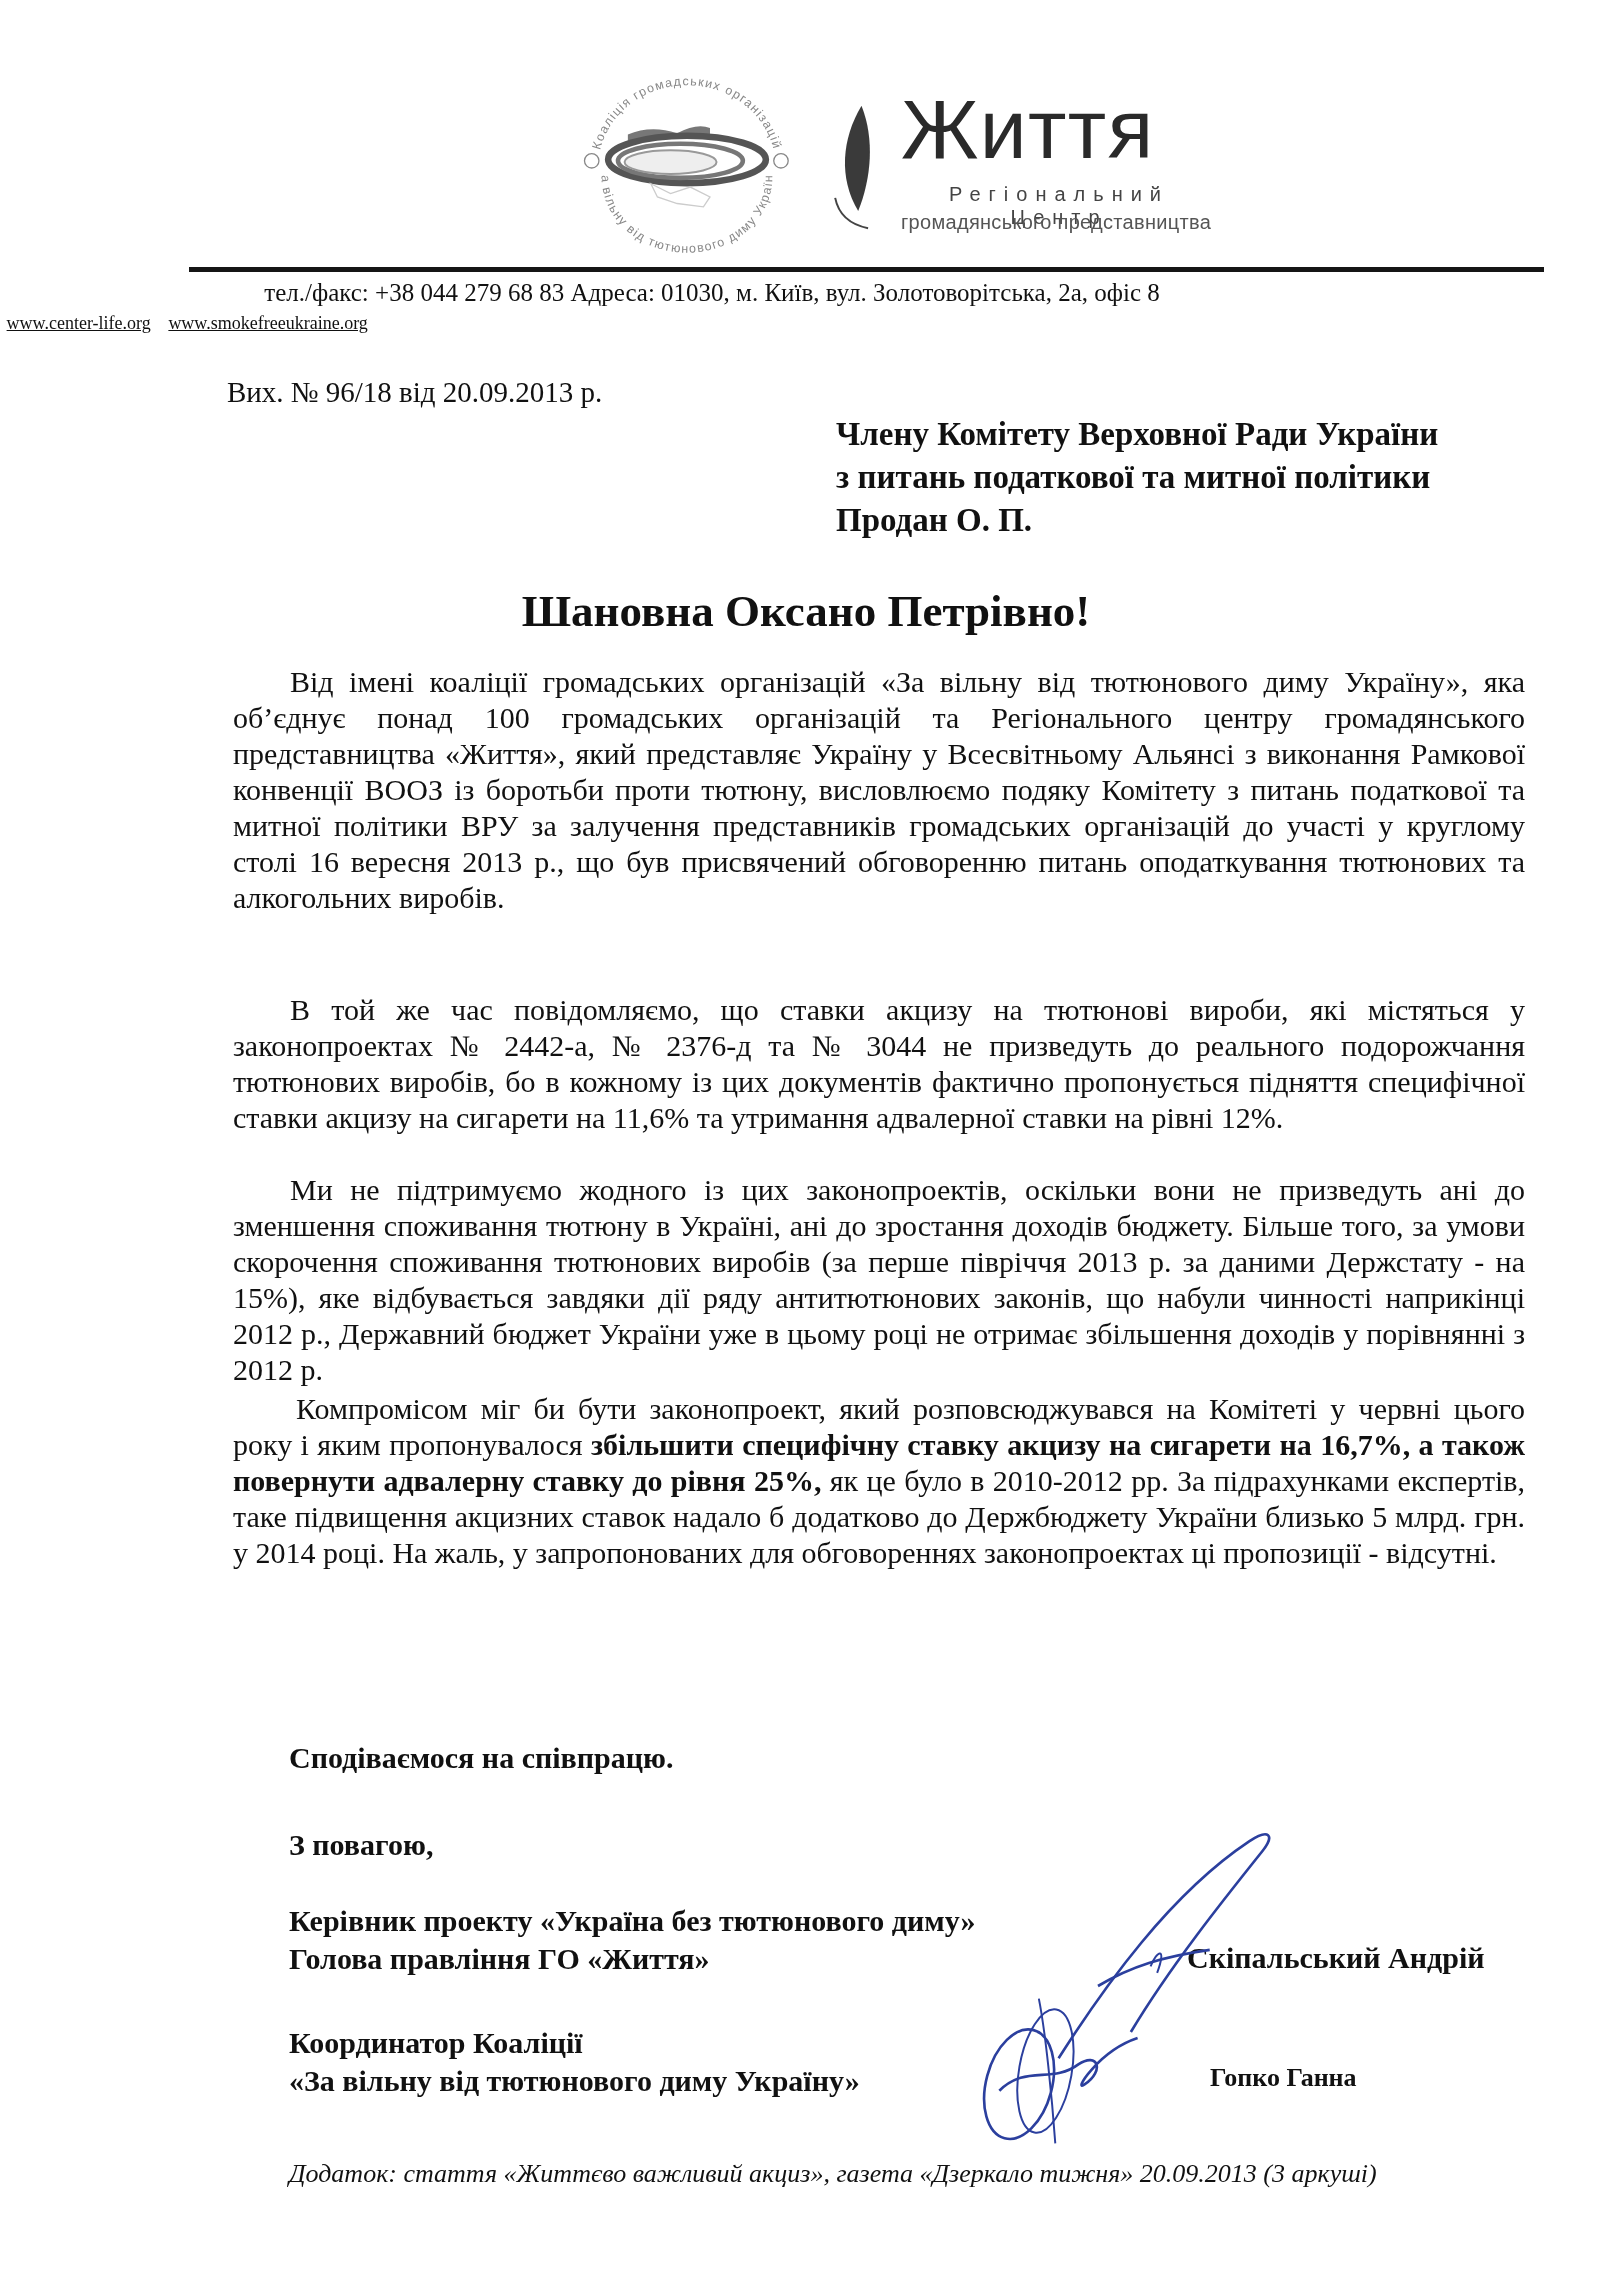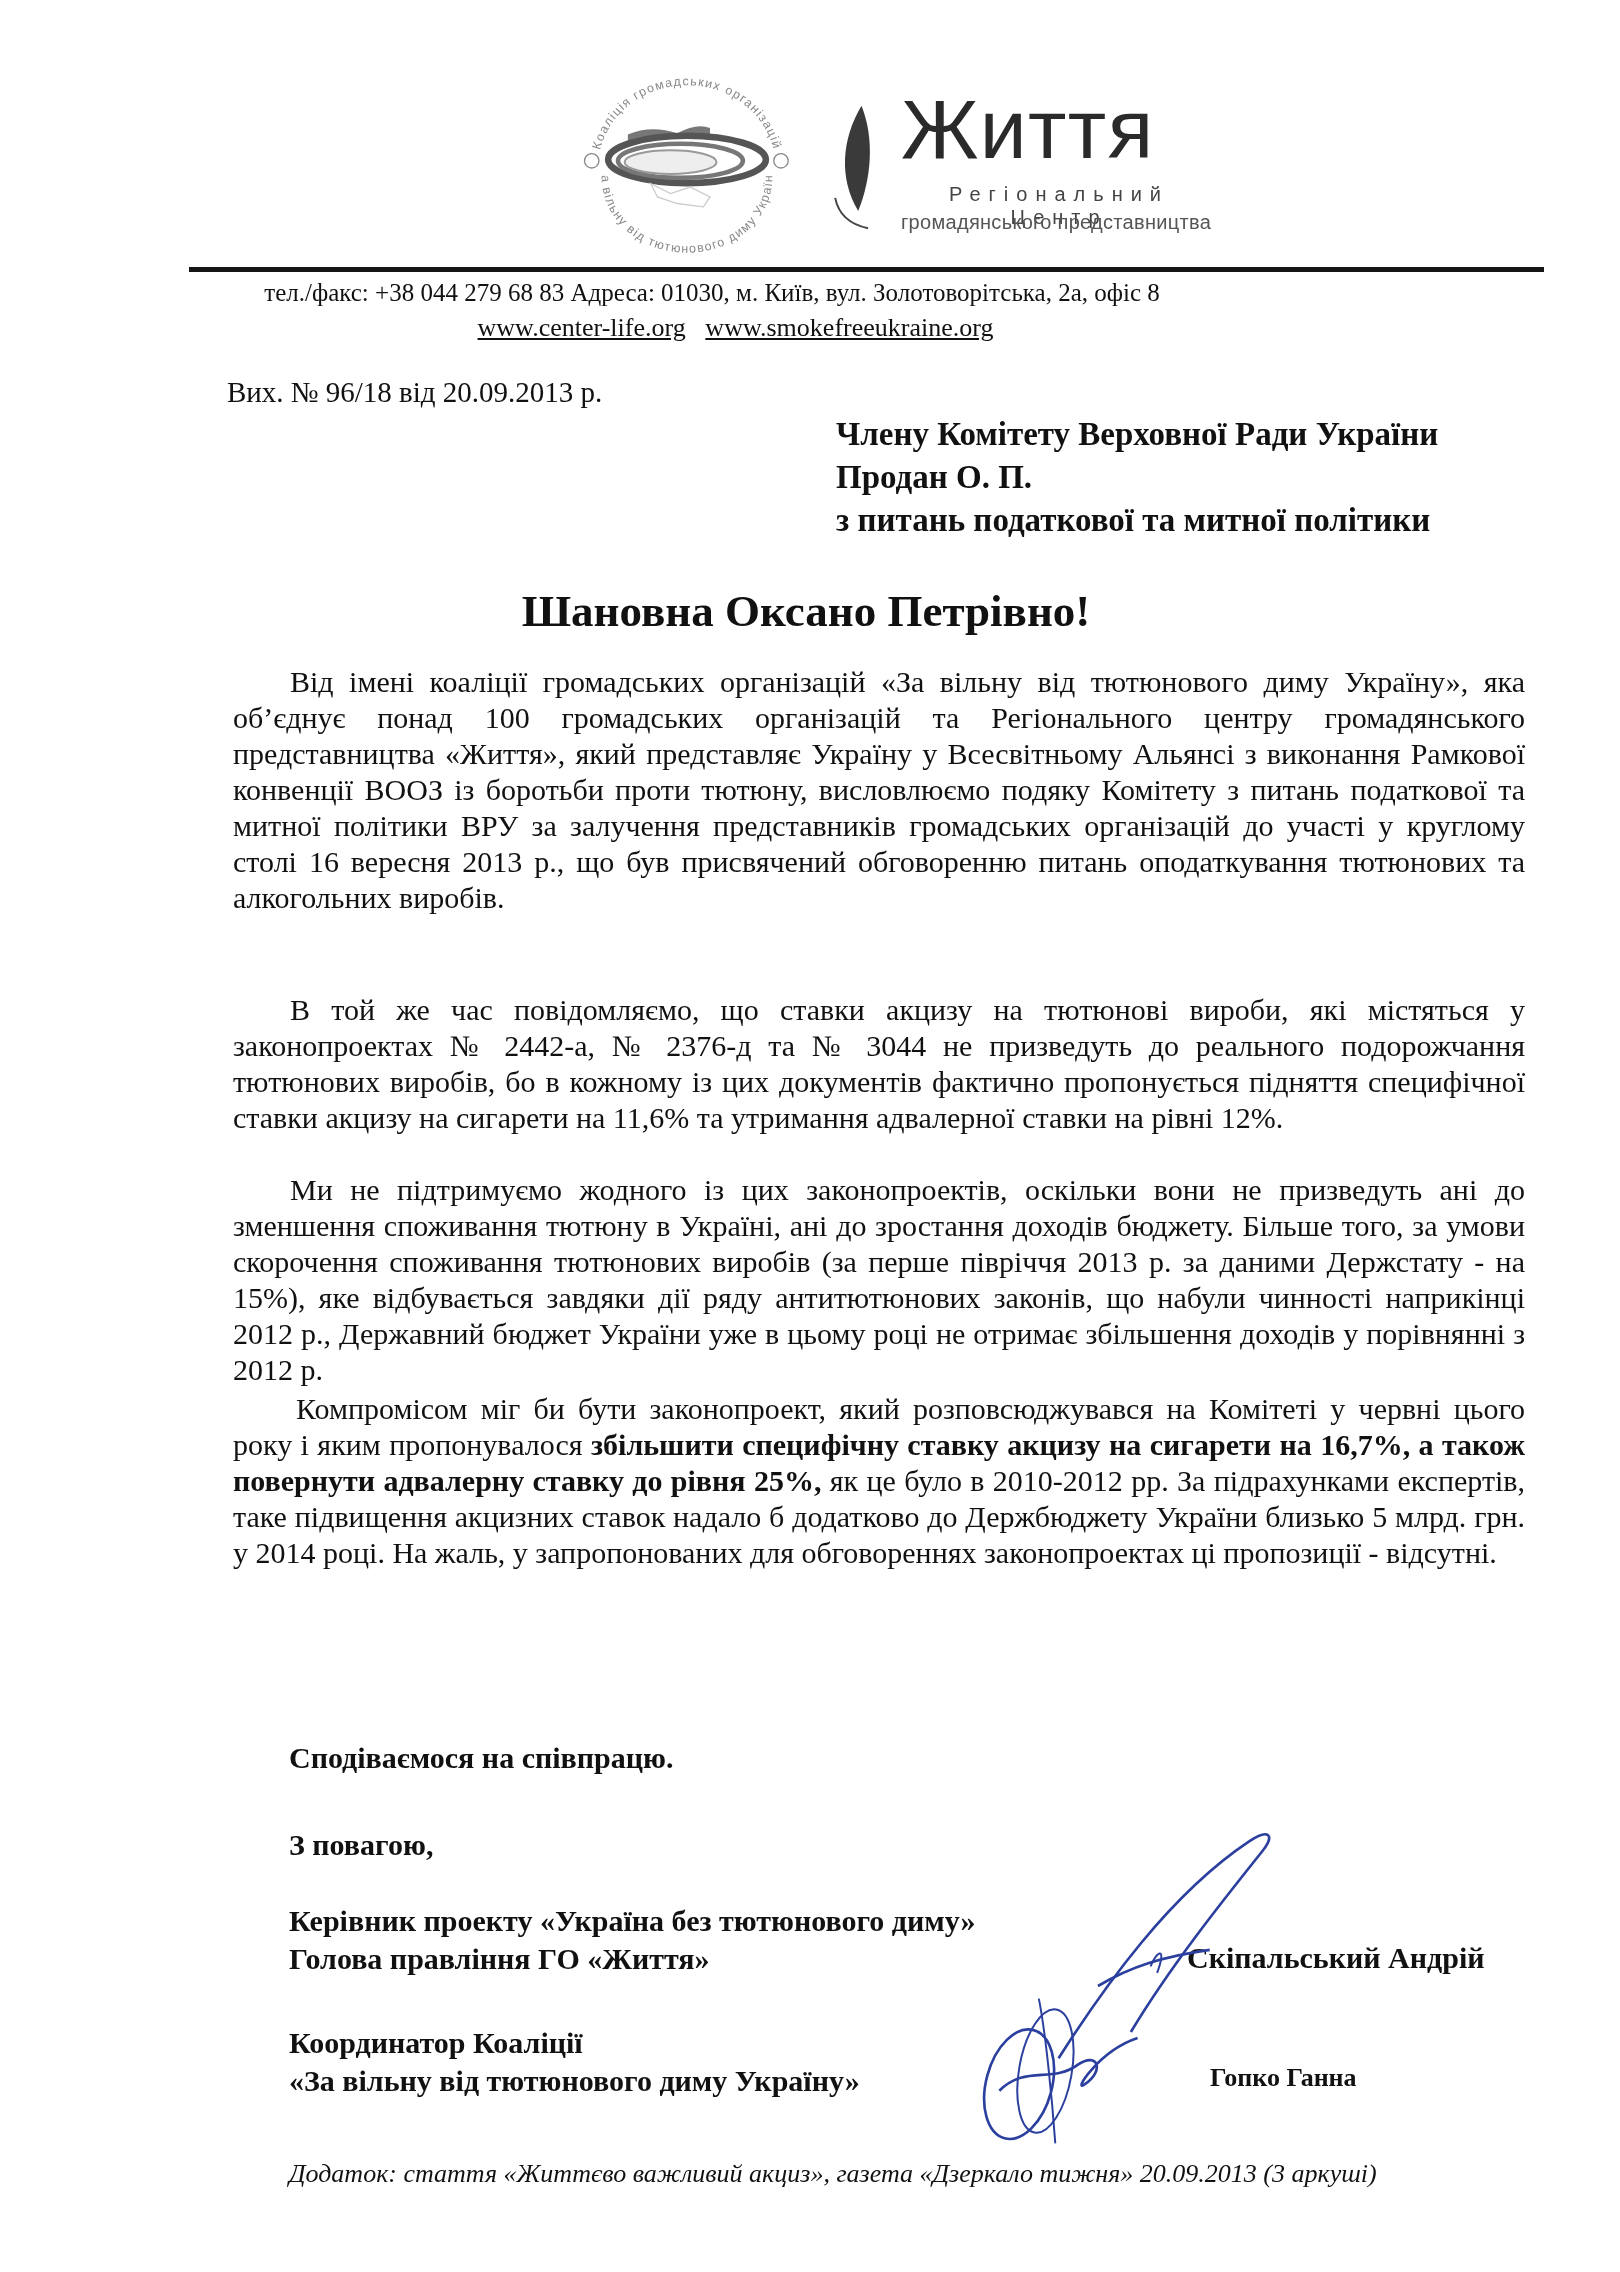"www.center-life.org" .links-line { font-size: 26px -> 18px; text-align: center -> none }
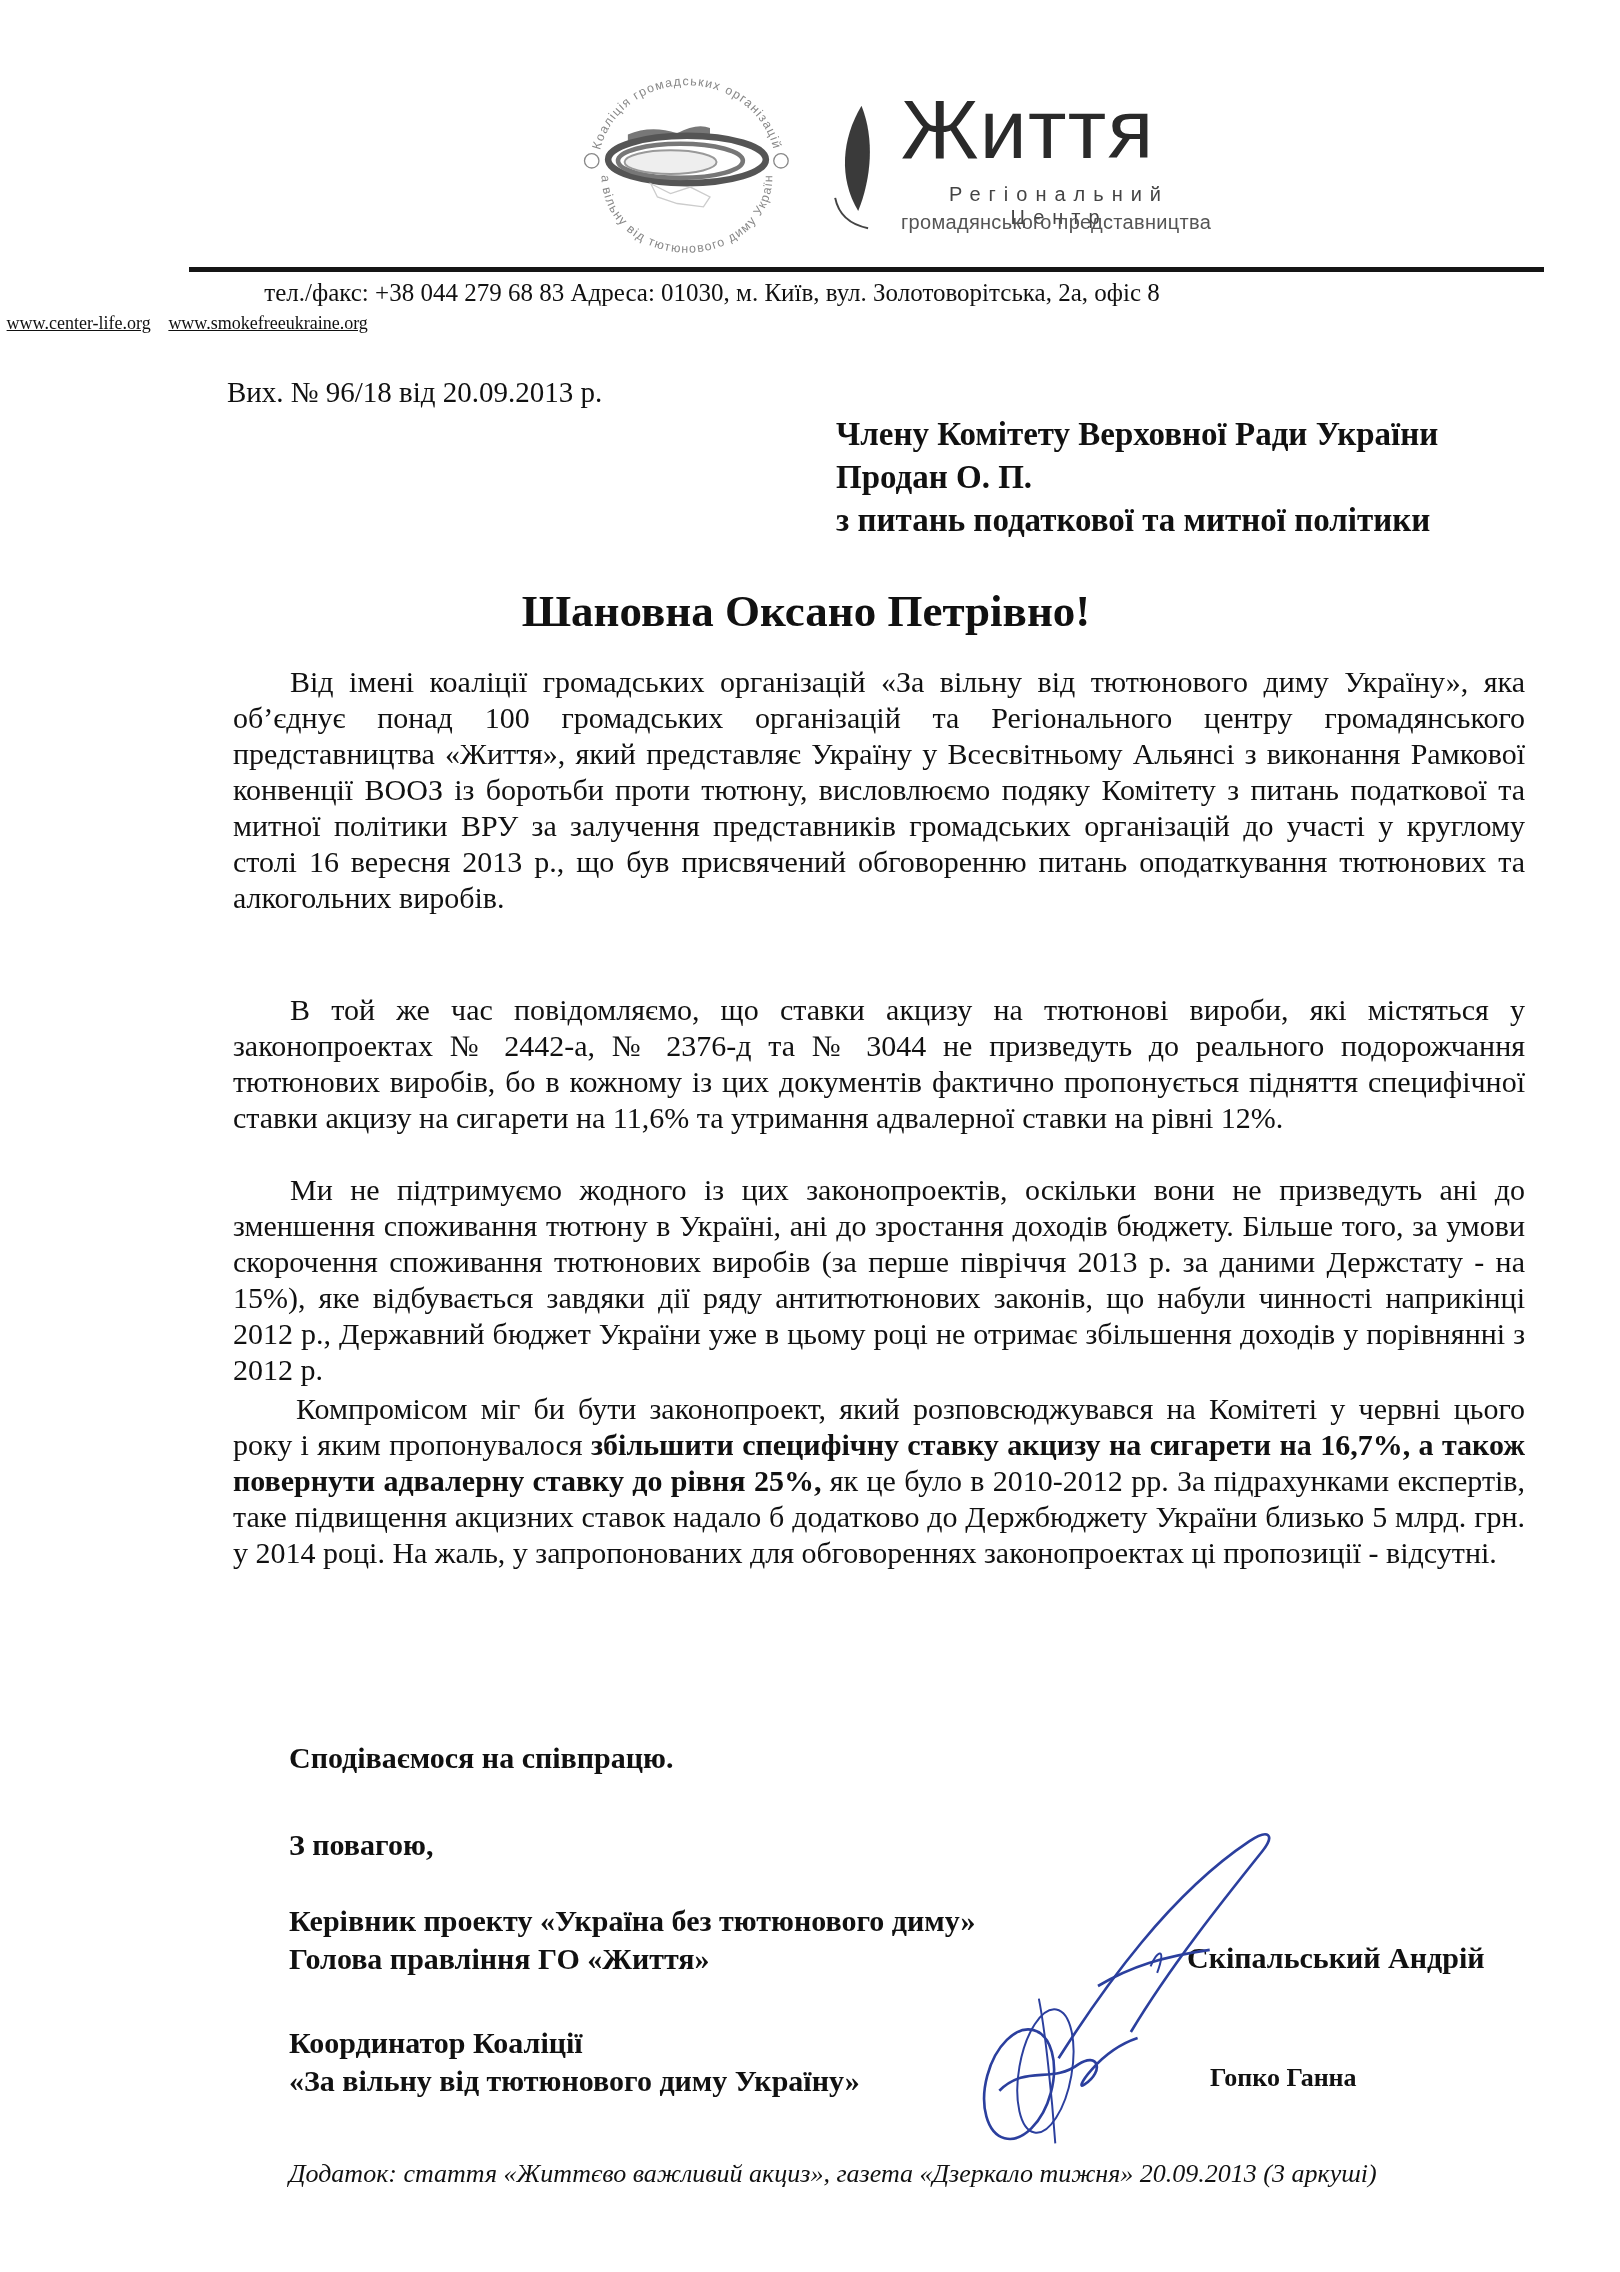"Продан О. П." div { order: before "з питань податкової та митної" -> after "з питань податкової та митної" }
